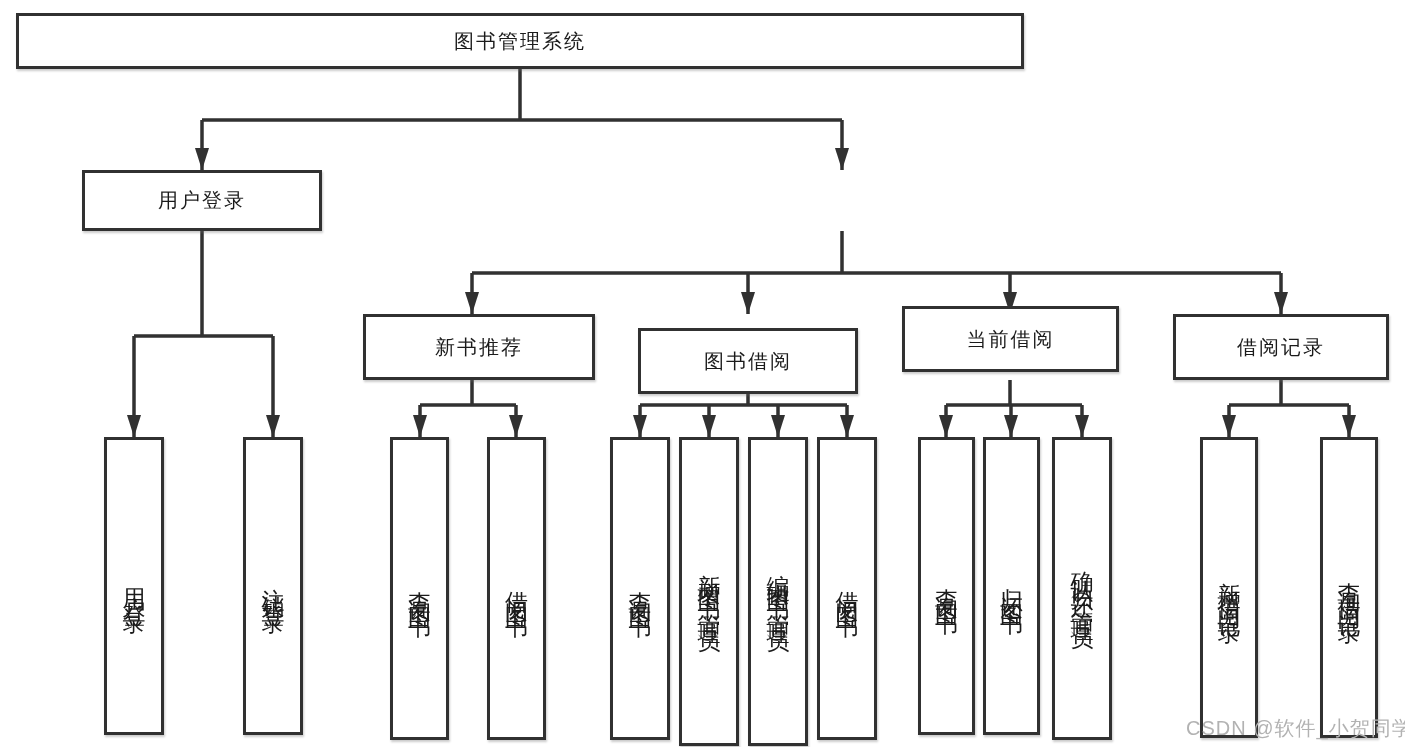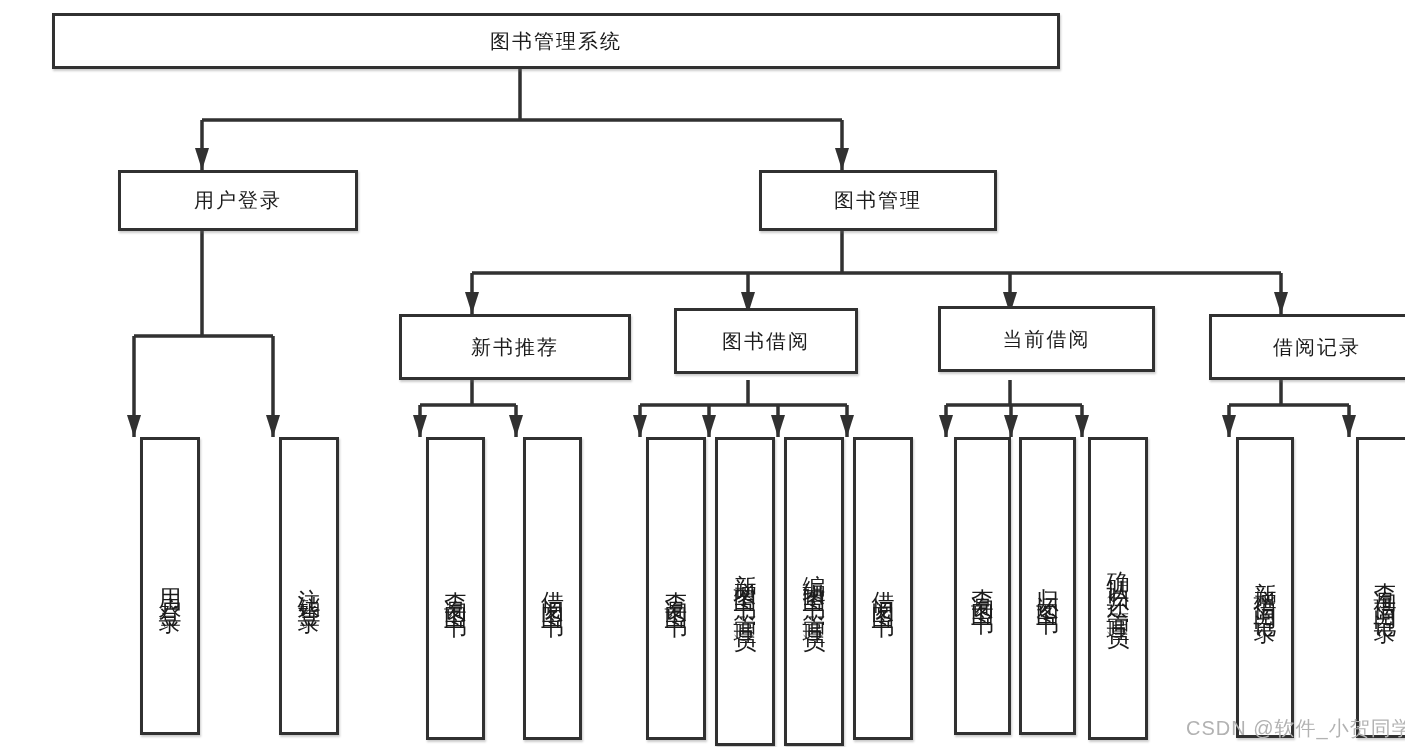"图书管理系统" .box { margin-left: 36px -> none }
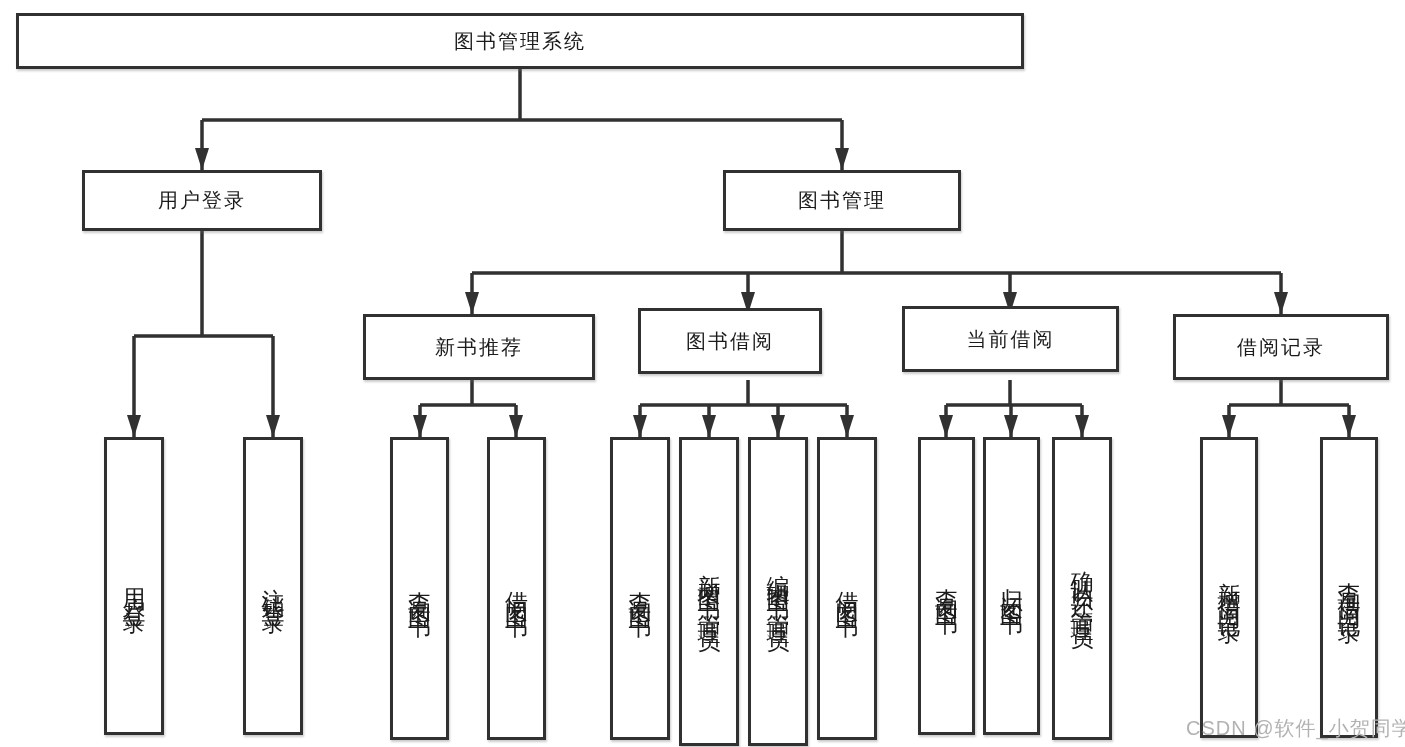"图书管理" div.box { html: <div> <span>图书管理</span> </div> -> none }
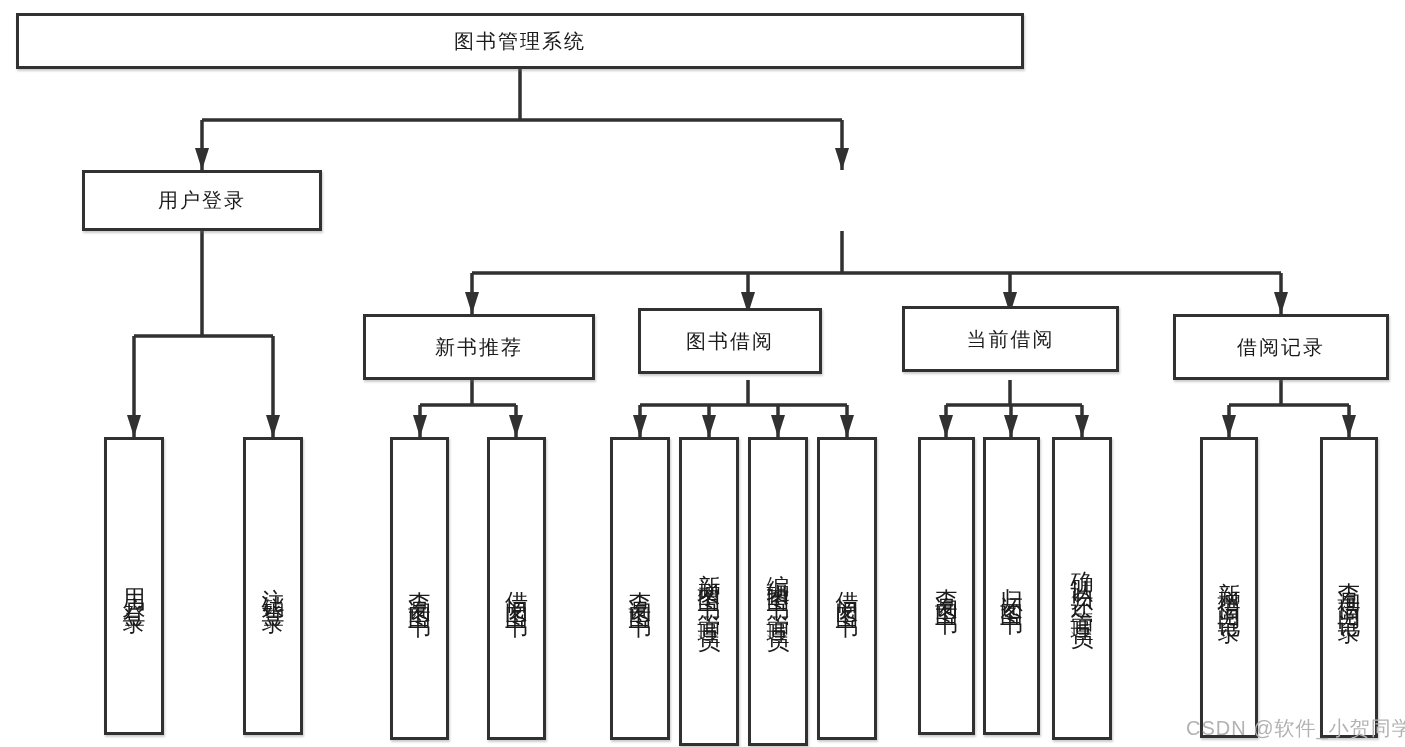"图书借阅" div.box { top: 308px -> 328px; width: 184px -> 220px }
